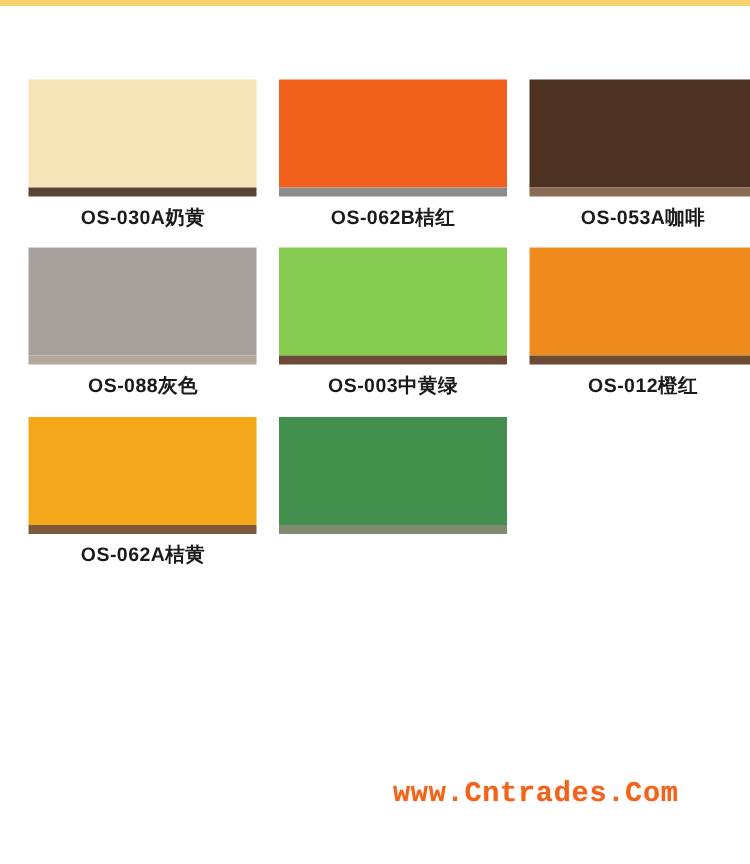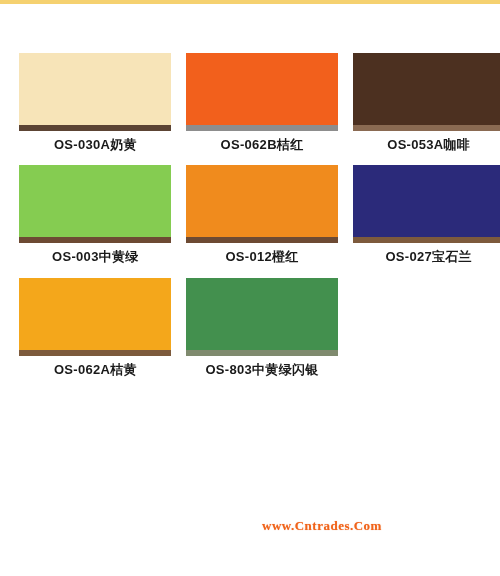"OS-088灰色" div.cell { html: none -> <div> <div> <div></div> <div></div> </div> <div>OS-088灰色</div> </div> }
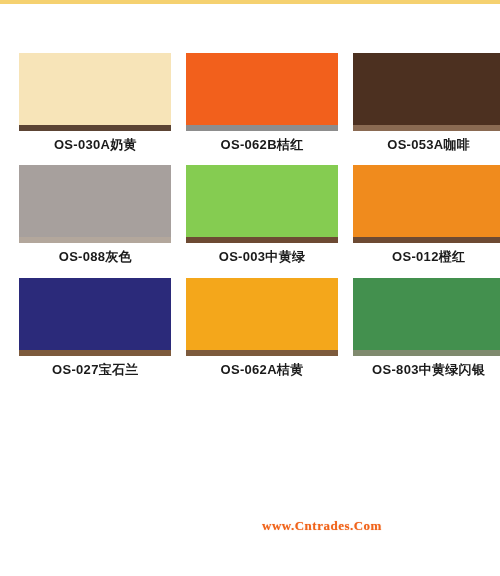"OS-027宝石兰" div.cell { html: <div> <div> <div></div> <div></div> </div> <div>OS-027宝石兰</div> </div> -> none }
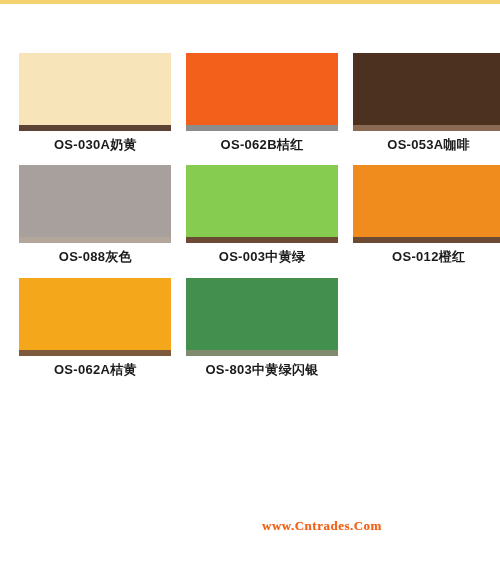"OS-803中黄绿闪银" div.label { html: <div>OS-803中黄绿闪银</div> -> none }
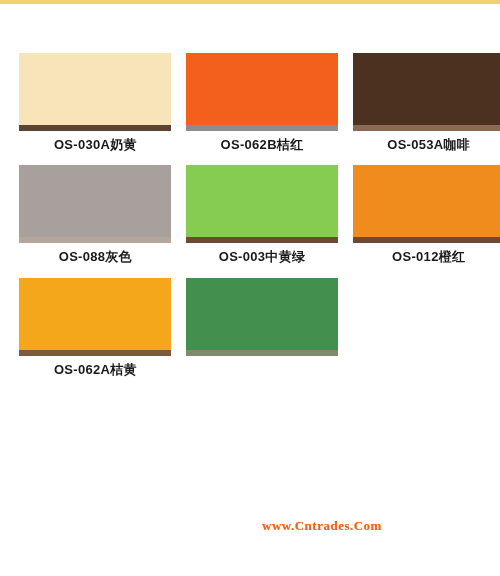"www.Cntrades.Com" #watermark { font-family: Liberation Serif, serif -> Liberation Mono, monospace; font-size: 13px -> 19px }
